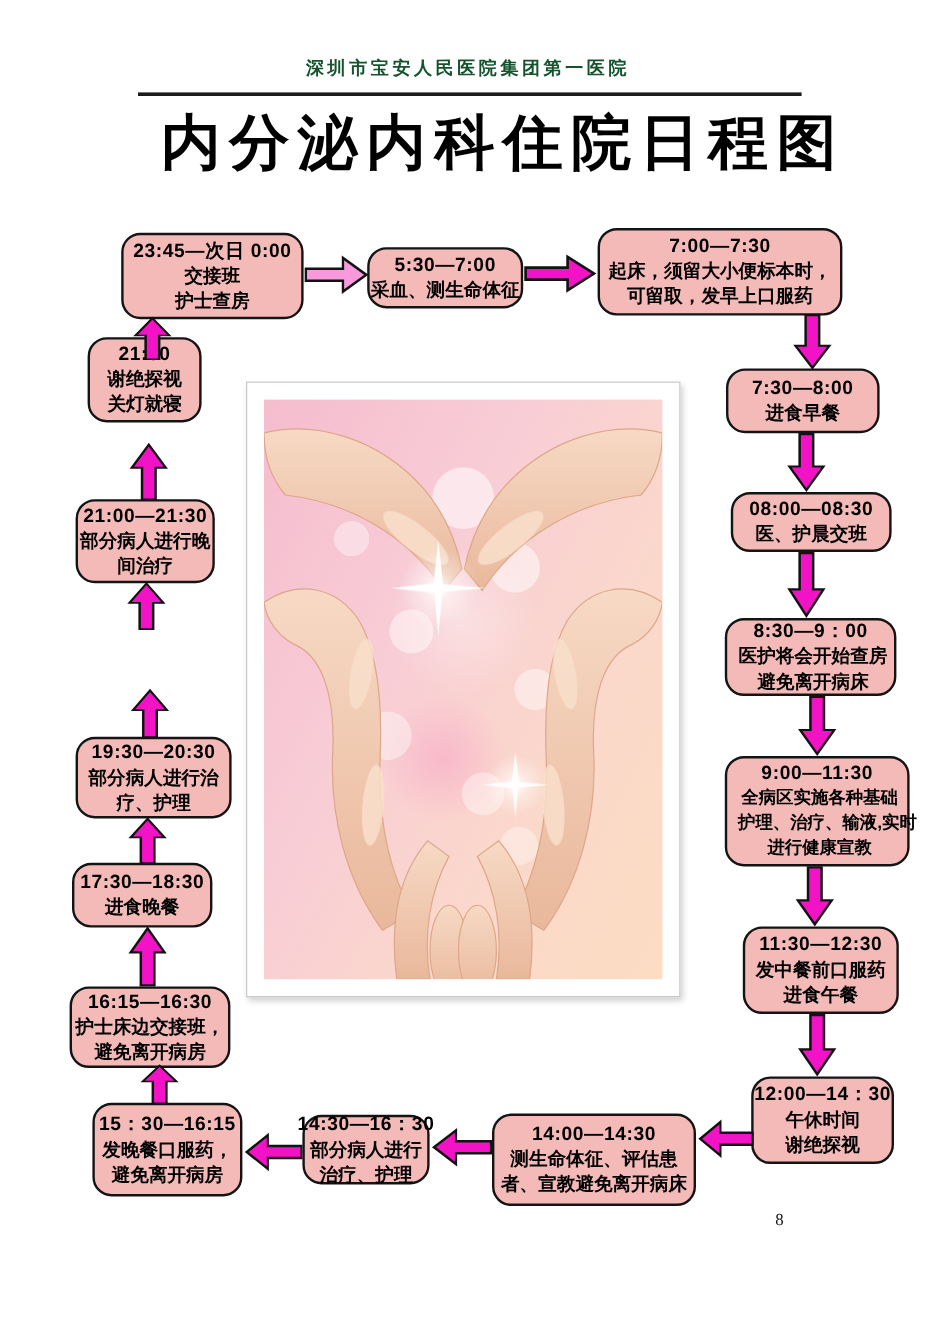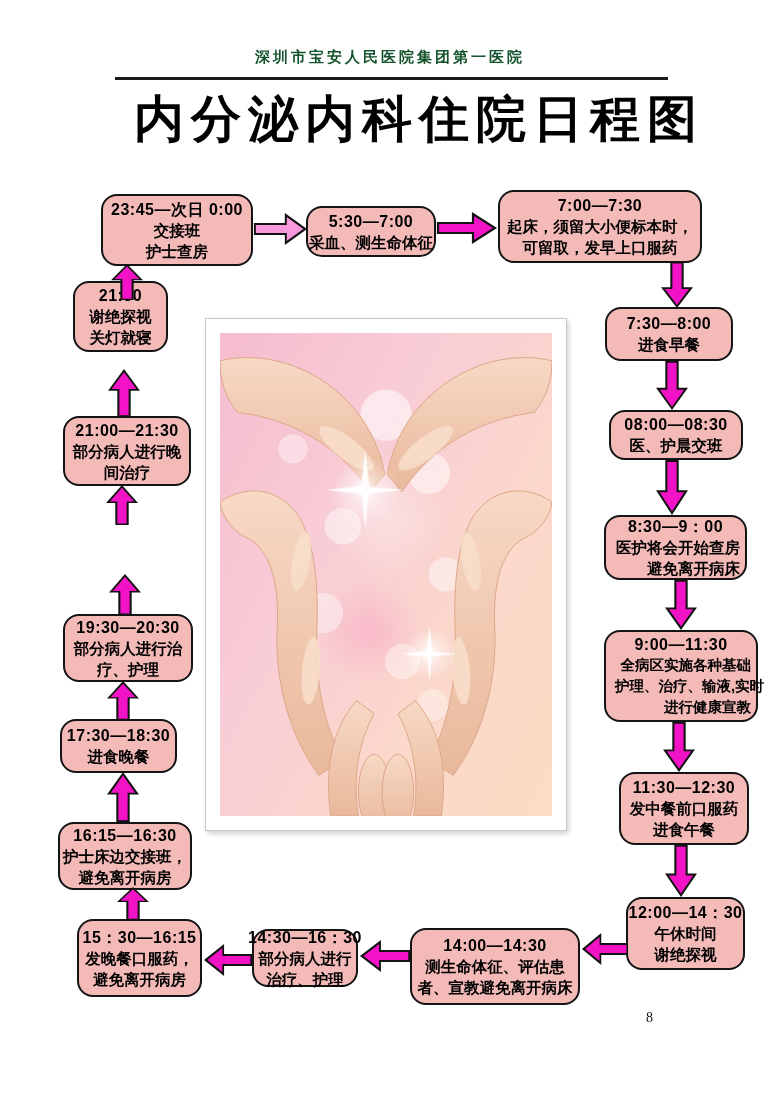"21:00—21:30" div.box { width: 128px -> 116px }
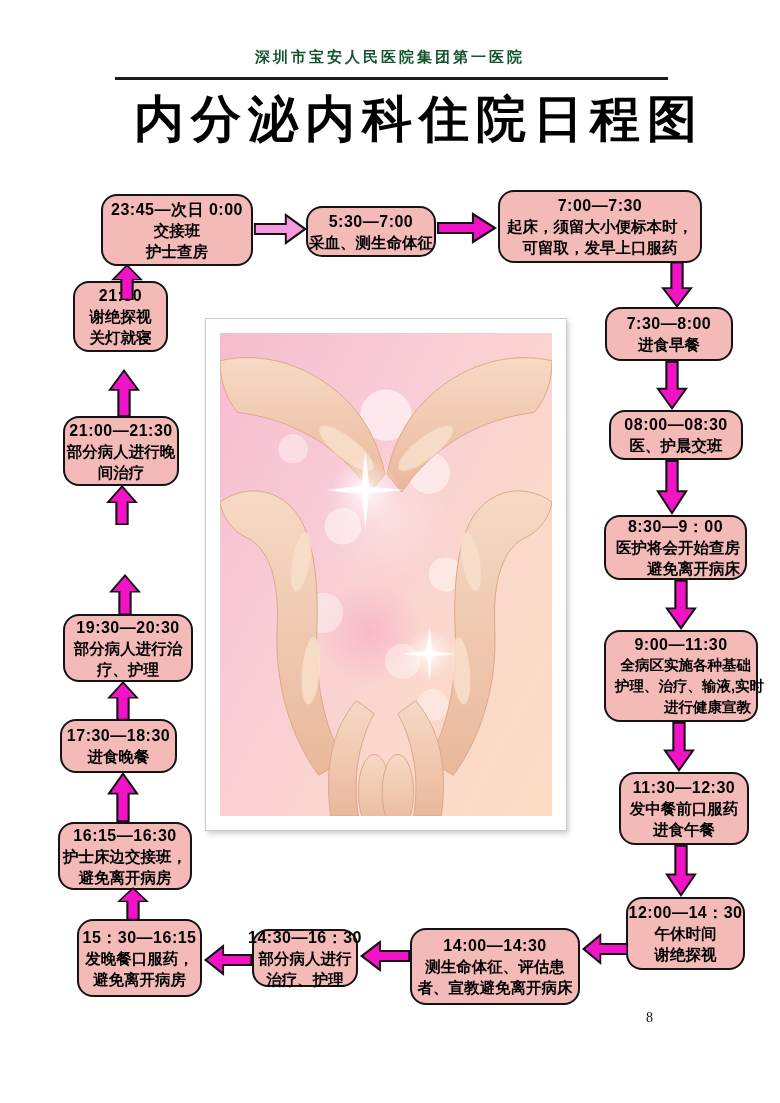"医护将会开始查房" .box.la .bl { text-align: right -> center }
